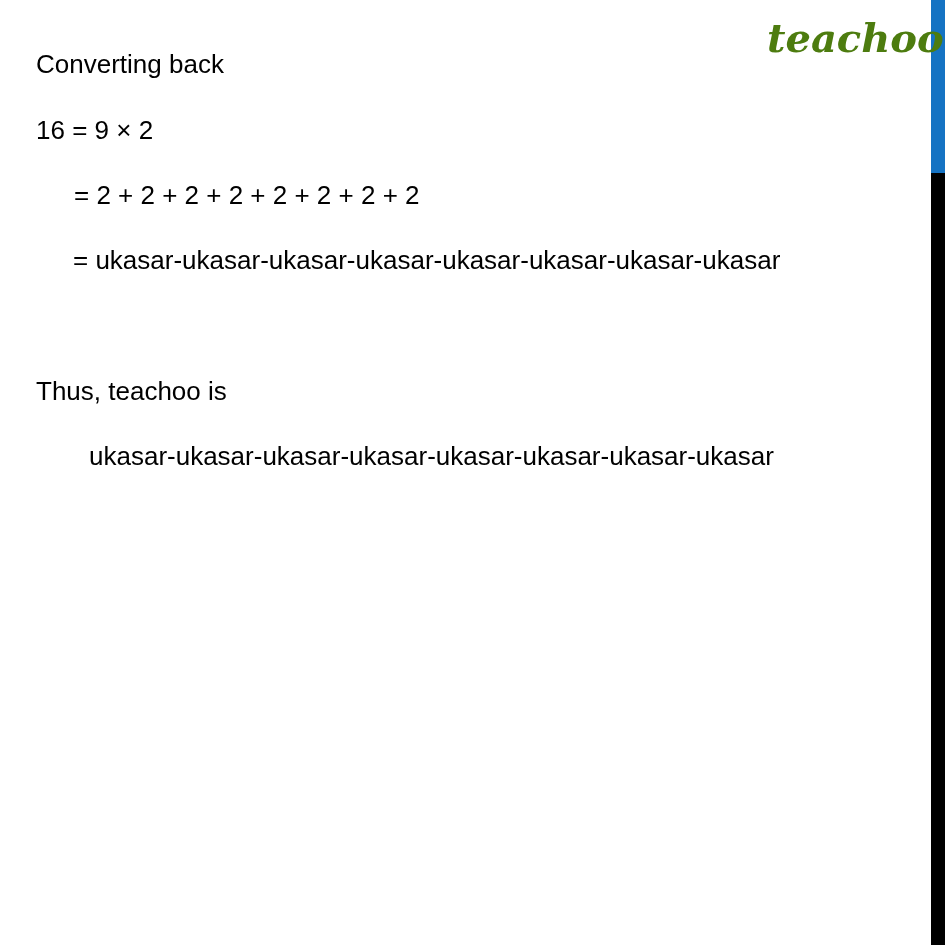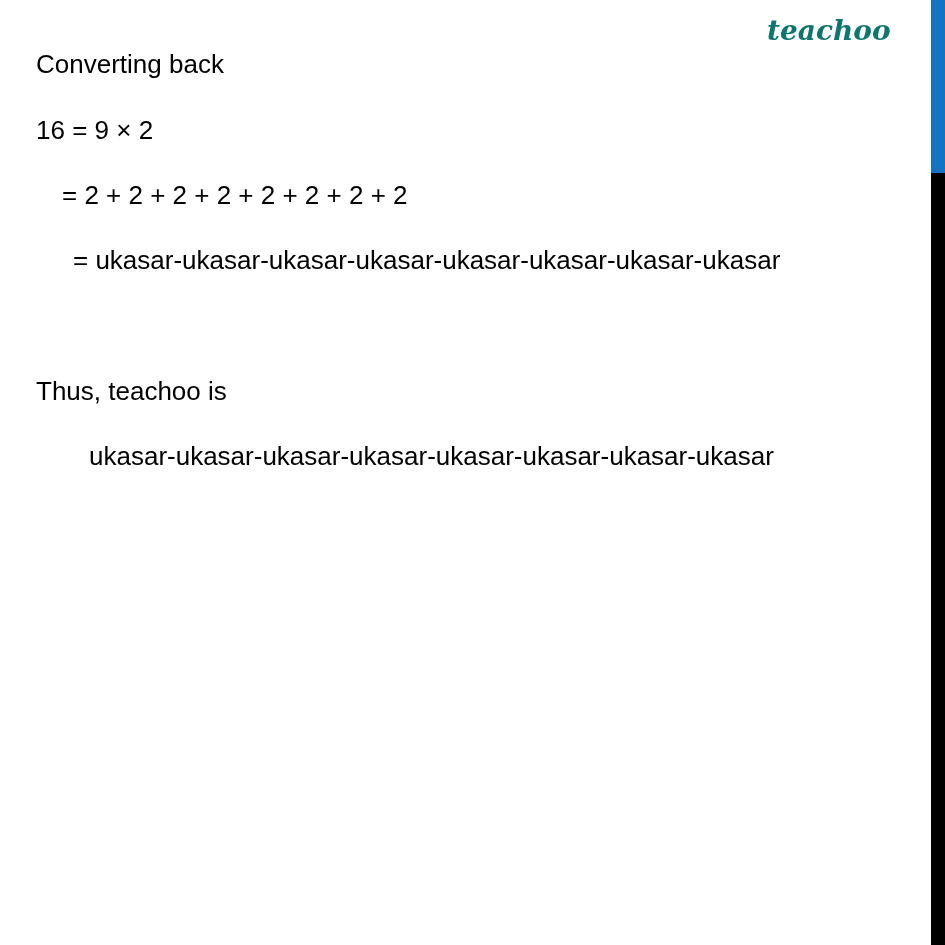"teachoo" .logo { color: #0f766e -> #4d7c0f; font-size: 28px -> 40px }
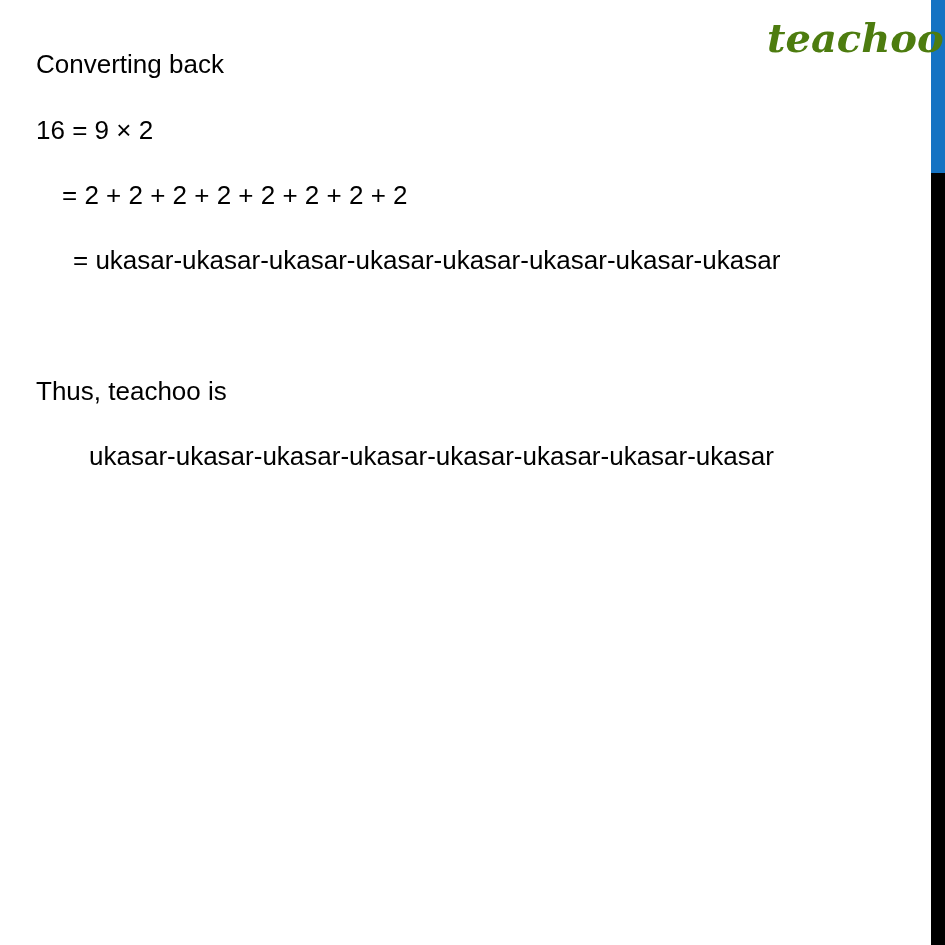"= 2 + 2 +" #l-eq2 { left: 62px -> 74px }
